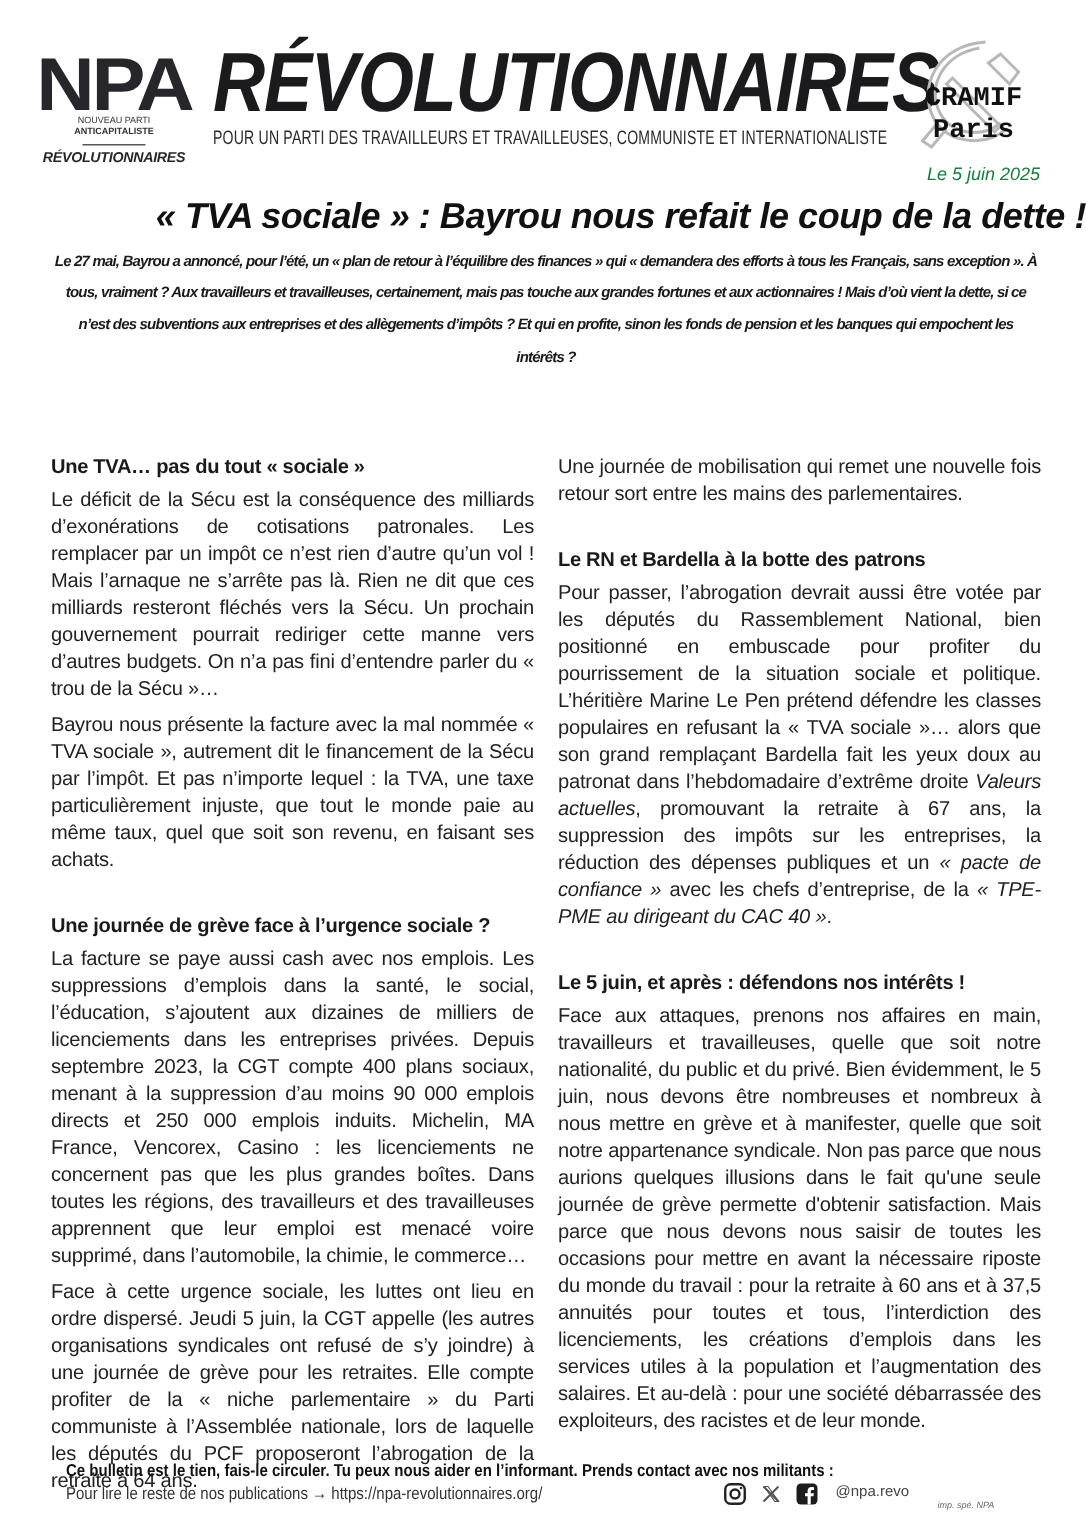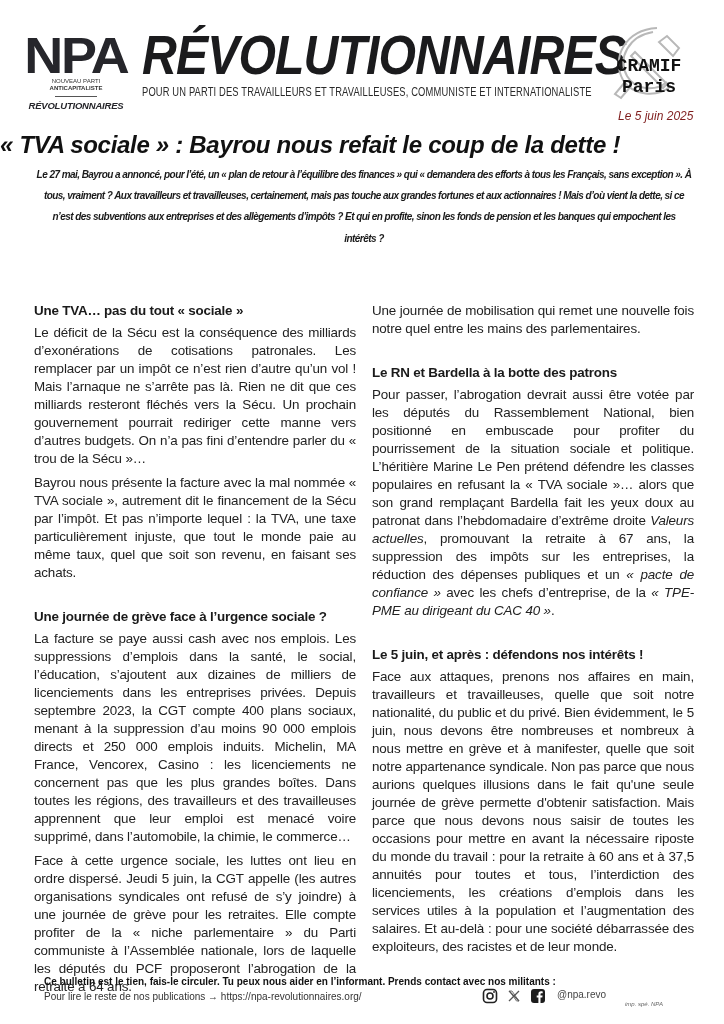"Le 5 juin 2025" .date { color: #7f1d1d -> #15803d }
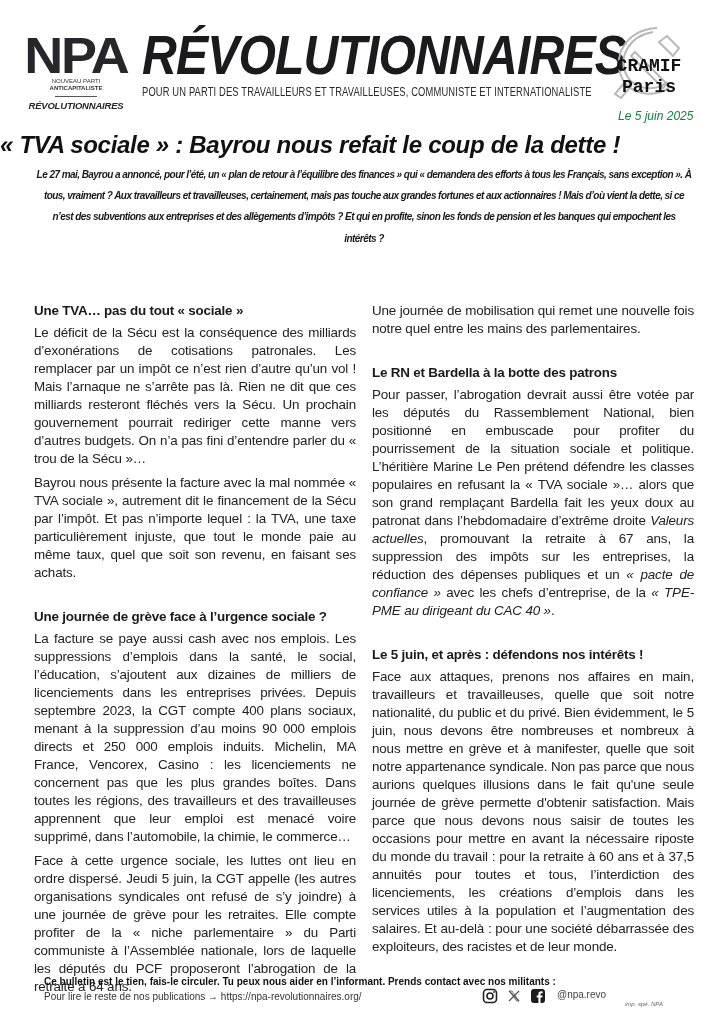"« TVA sociale » :" .headline { text-align: left -> right }
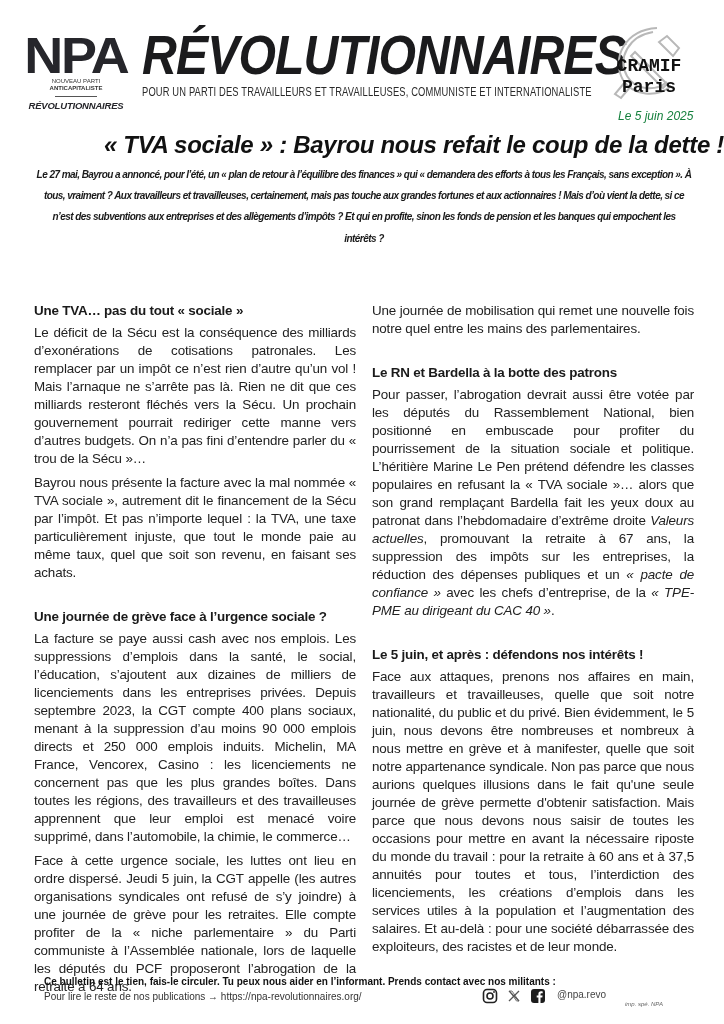"Une journée de mobilisation qui" p { text: notre quel -> retour sort }
